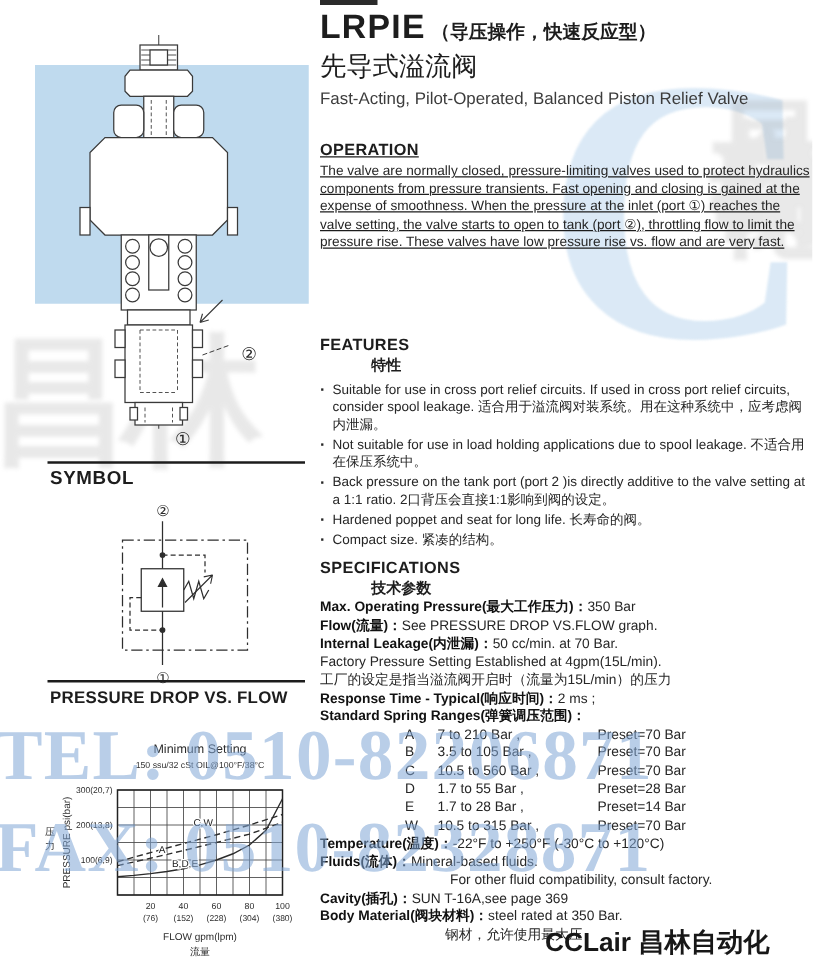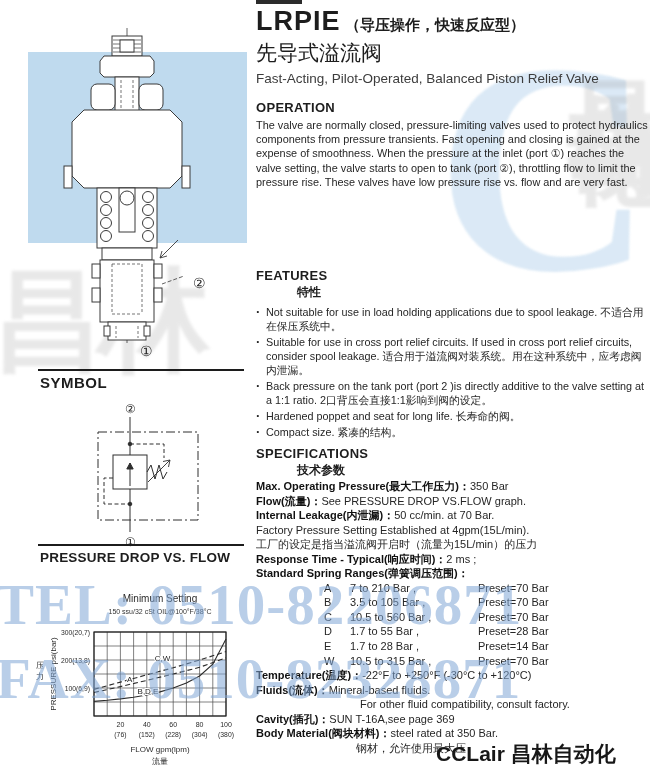"OPERATION" .op-block { text-decoration: none -> underline; top: 100px -> 112px }
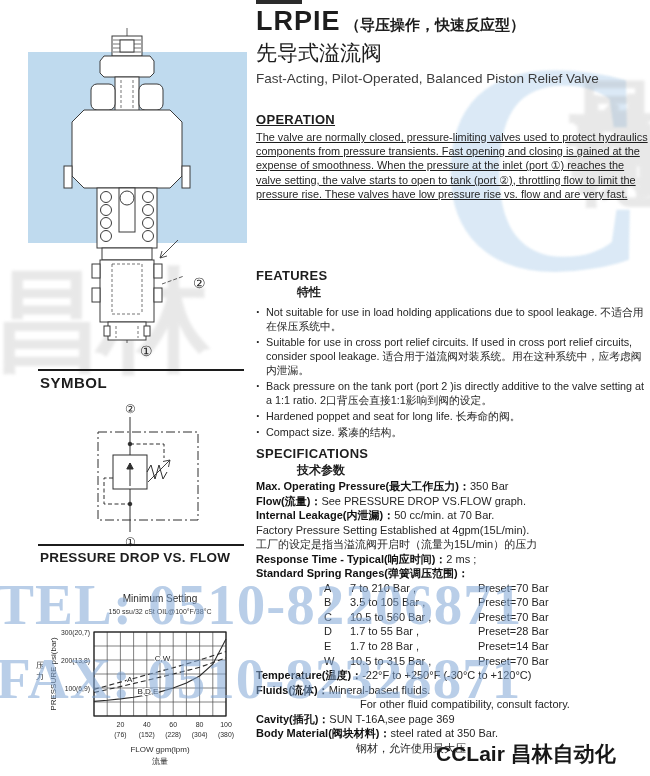"Not suitable for use in" li { order: before "Suitable for use in cross" -> after "Suitable for use in cross" }
